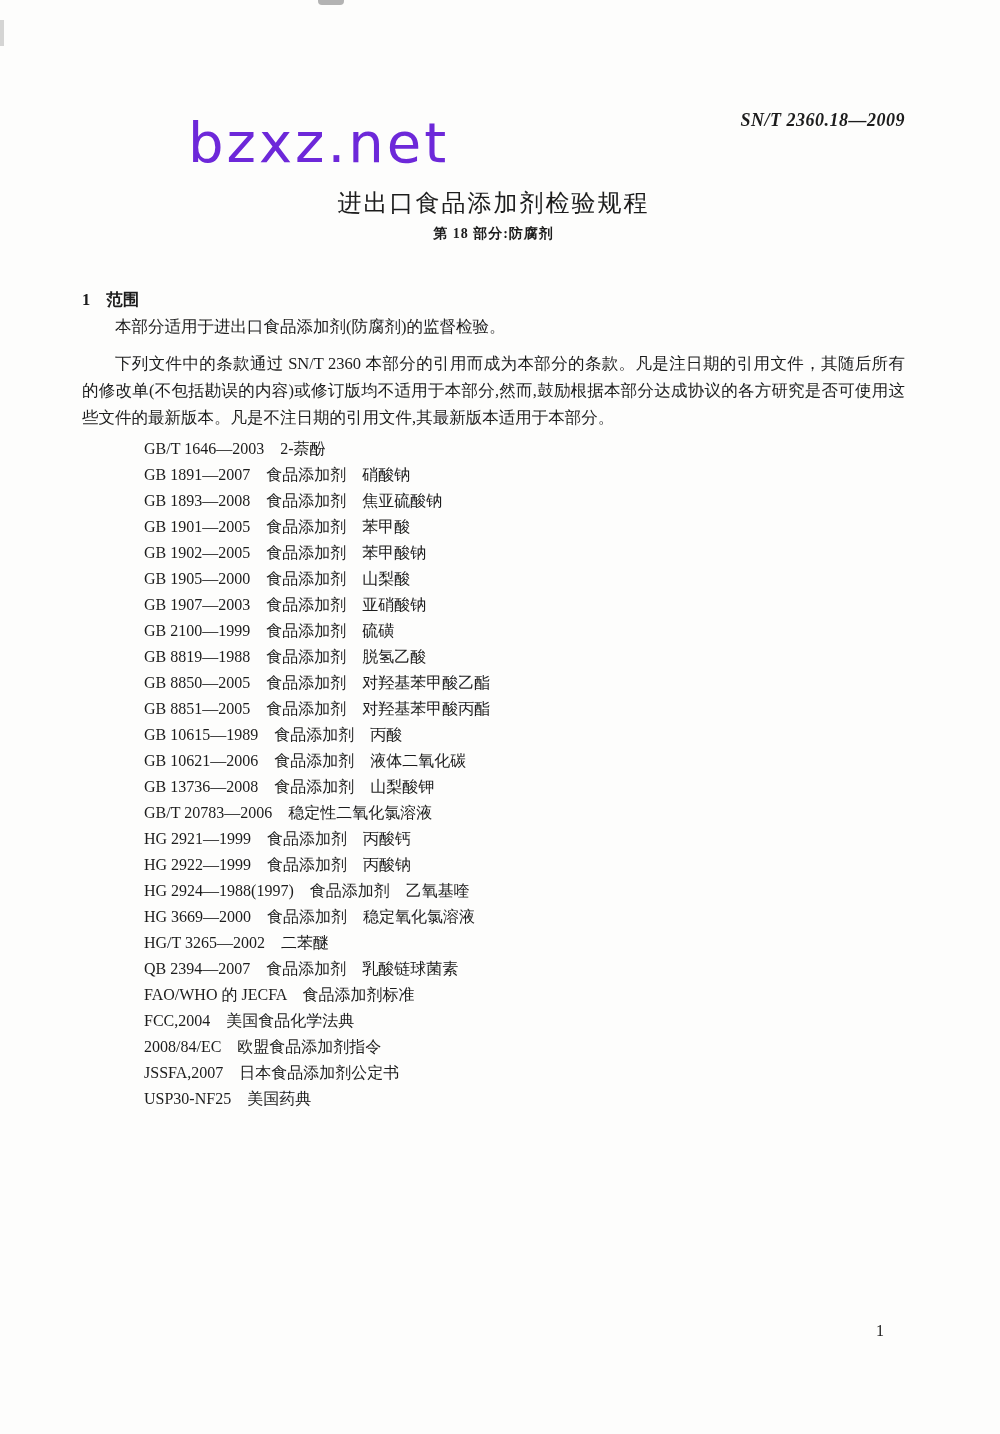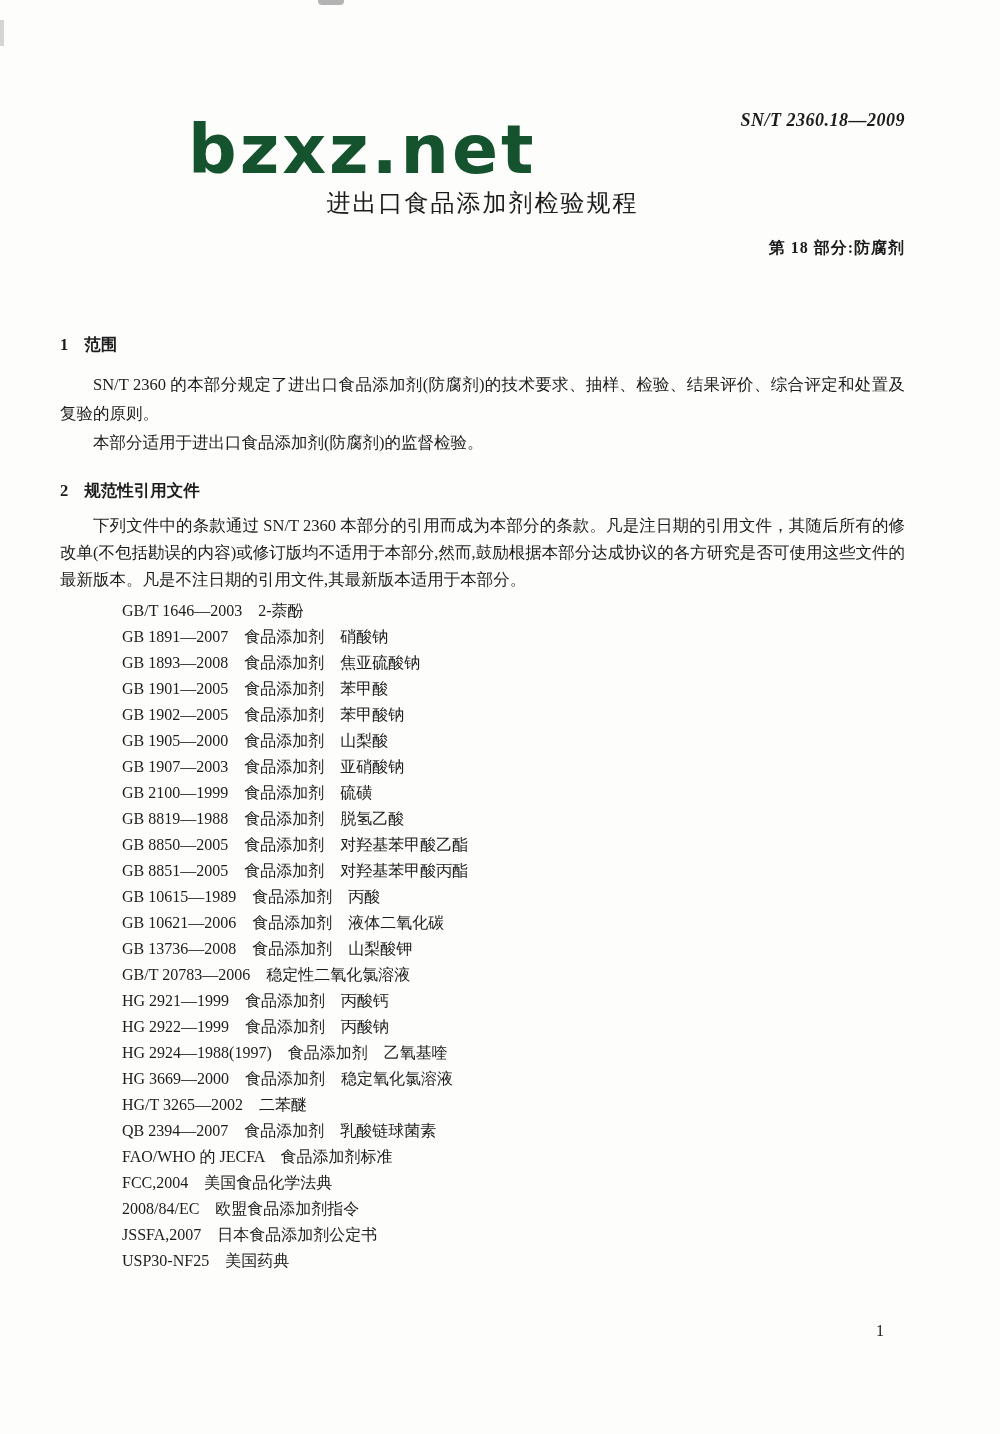"bzxz.net" .watermark { color: #14532d -> #6d28d9; font-size: 68px -> 56px; font-weight: bold -> normal }
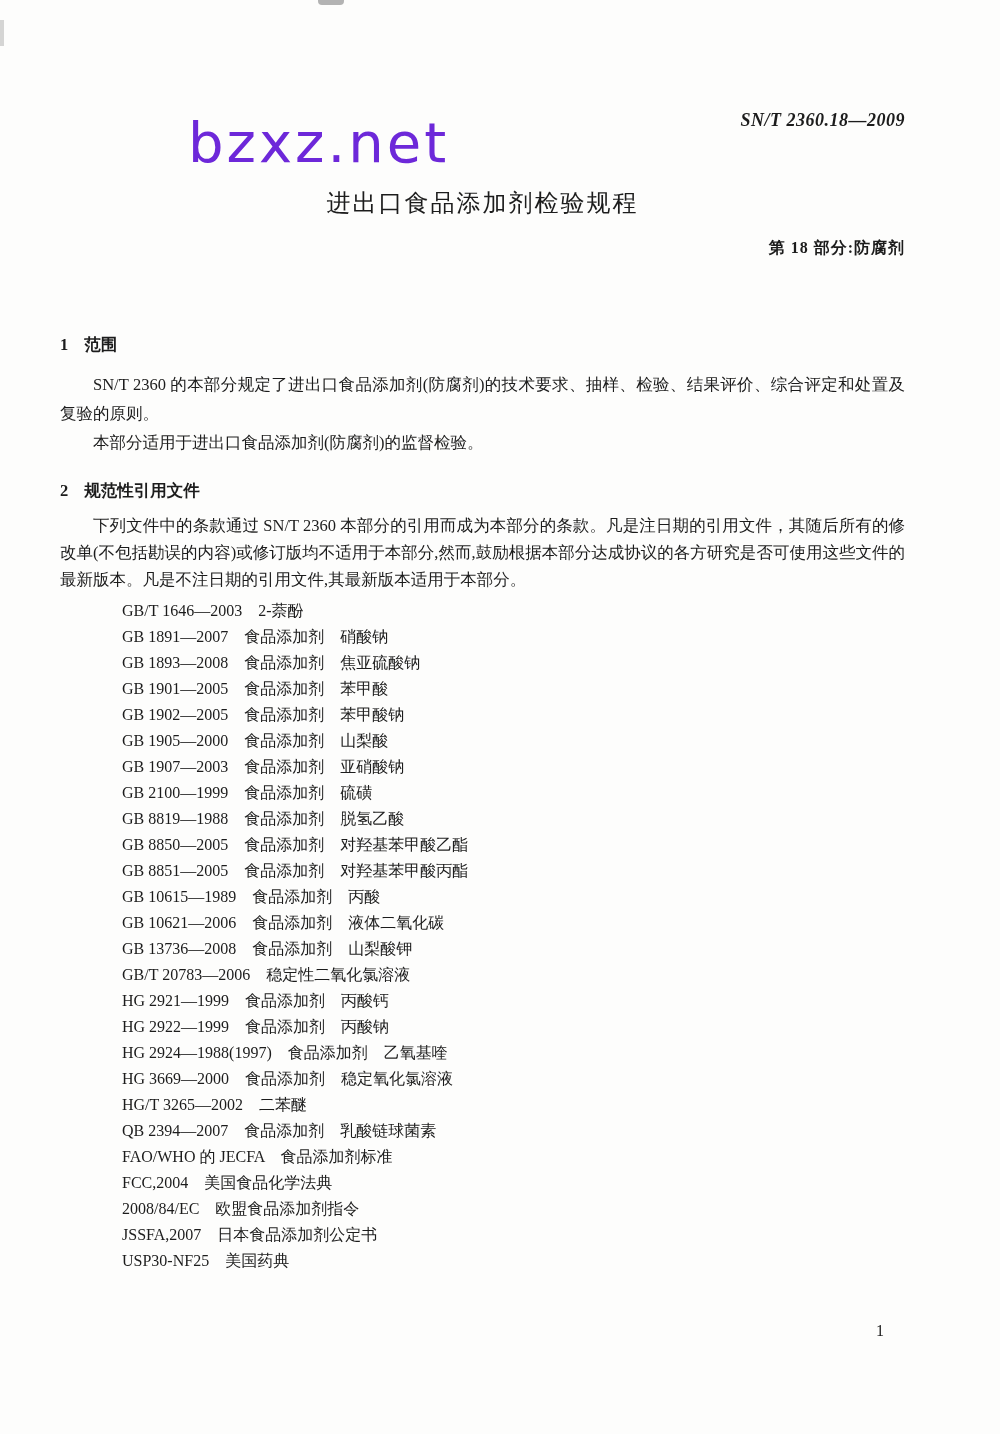"SN/T 2360.18—2009" .content { padding: 108px 95px 0 60px -> 108px 95px 0 82px }
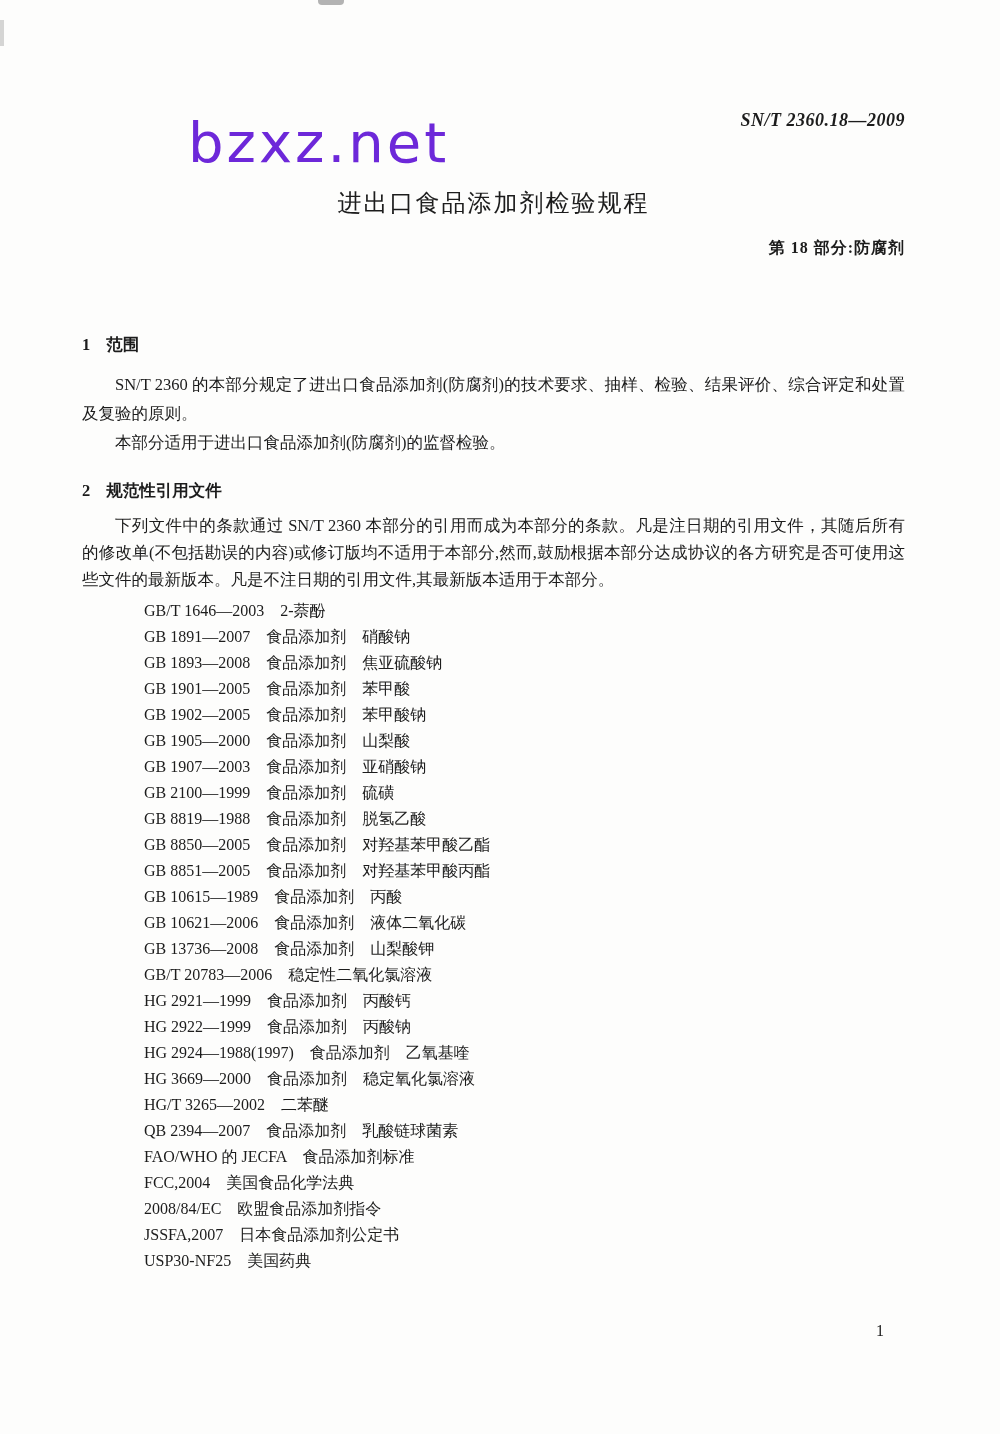"第 18 部分:防腐剂" .subtitle { font-size: 16px -> 14px; margin-top: 14px -> none; text-align: right -> center }
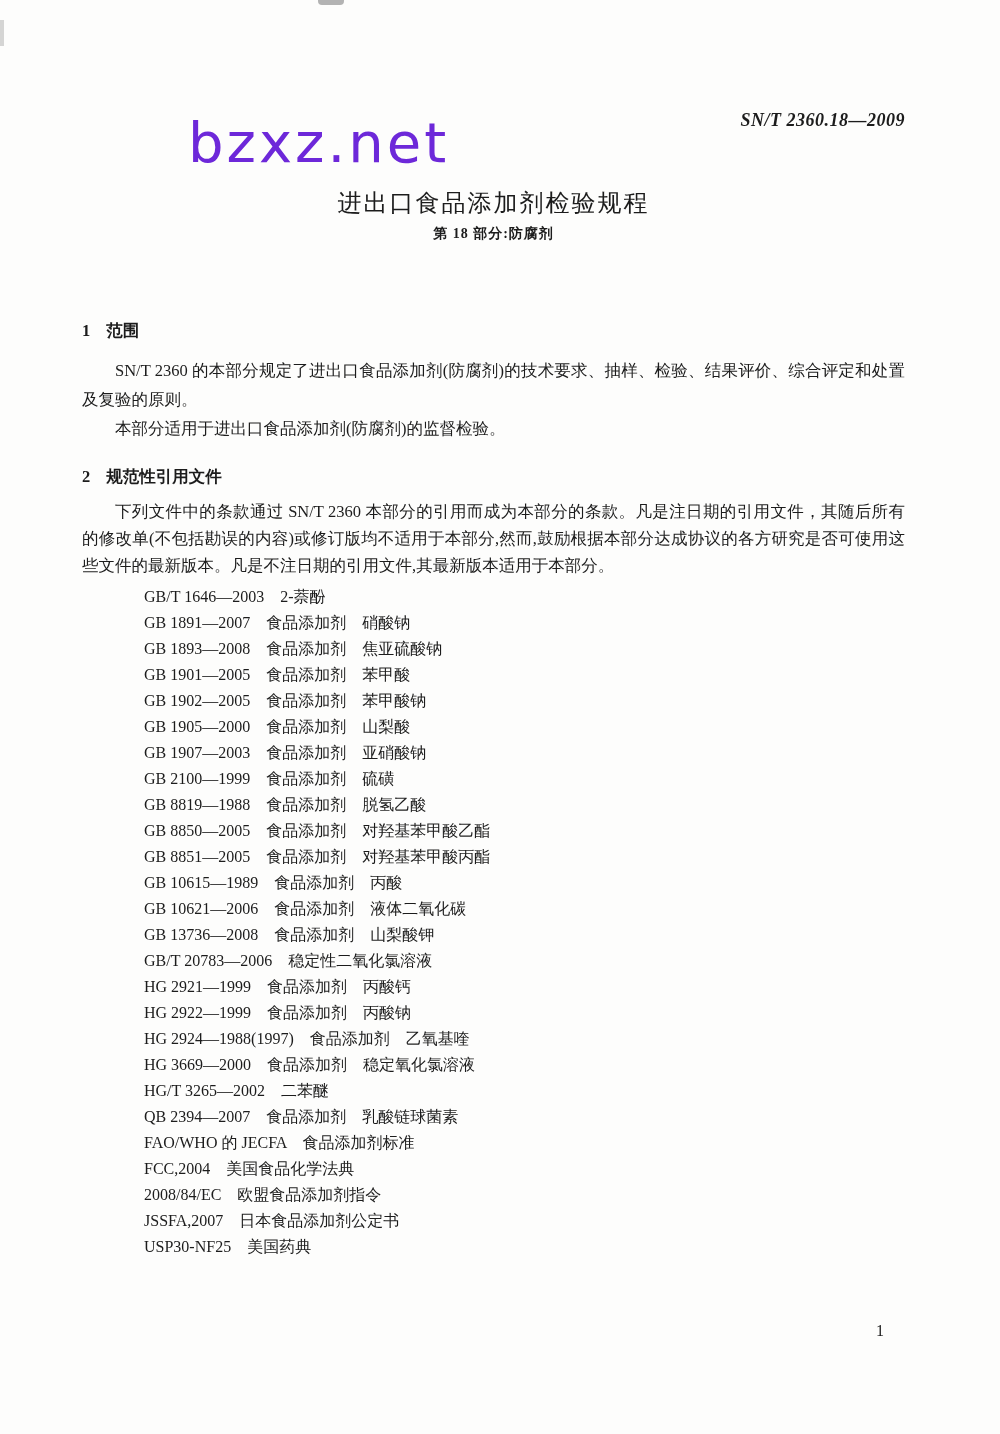"1 范围" .sec-heading-1 { margin-top: 71px -> 40px }
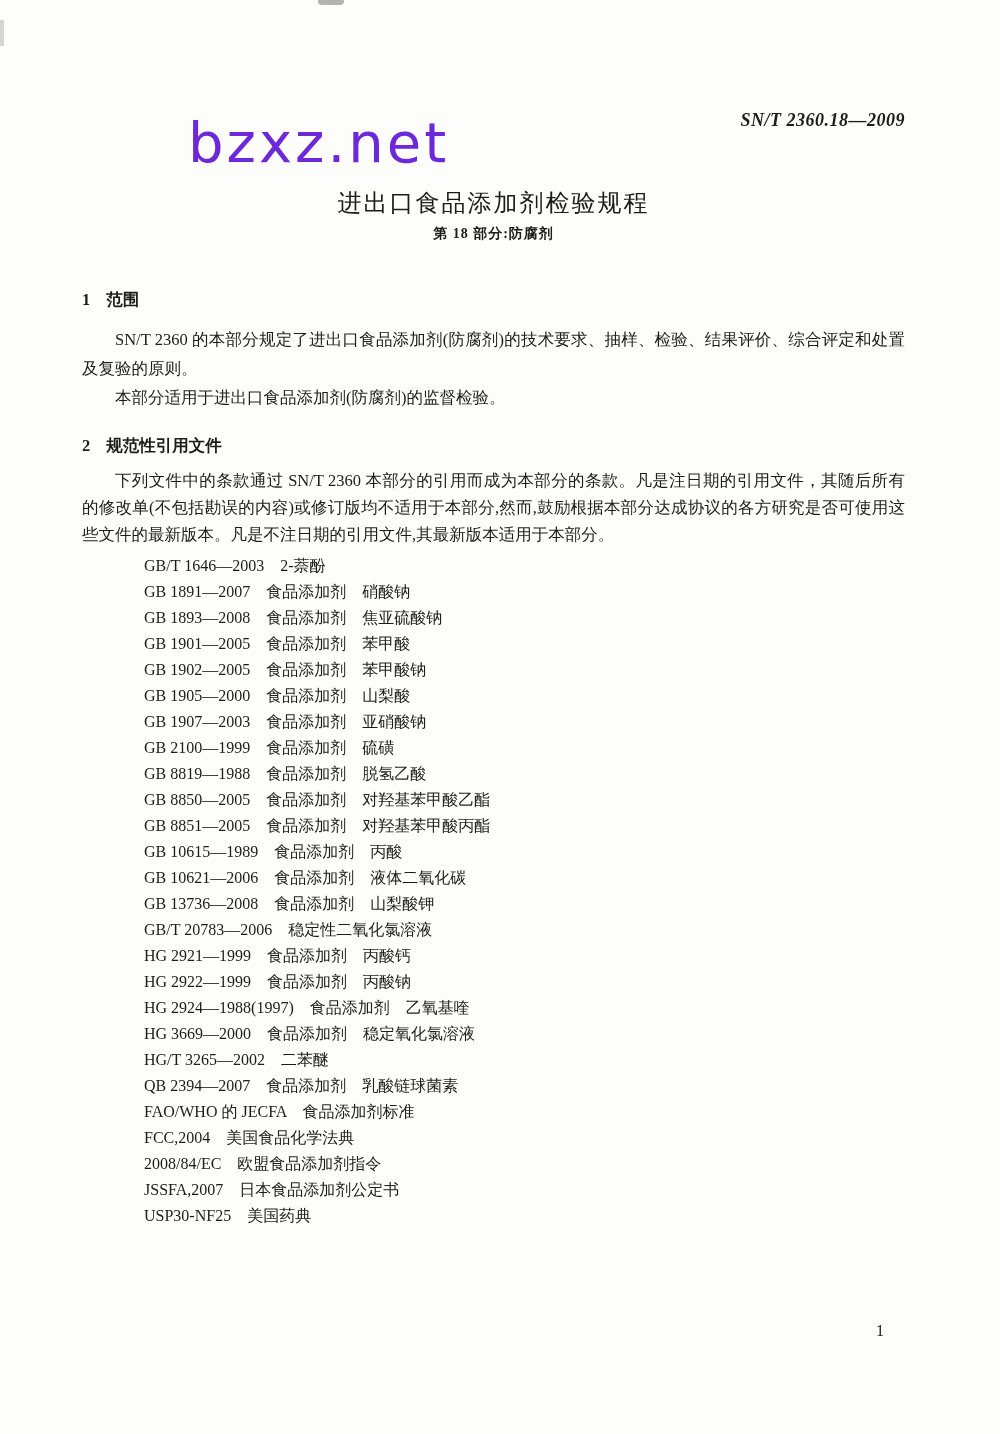"SN/T 2360" p.para { html: <p>SN/T 2360 的本部分规定了进出口食品添加剂(防腐剂)的技术要求、抽样、检验、结果评价、综合评定和处置及复验的原则。</p> -> none }
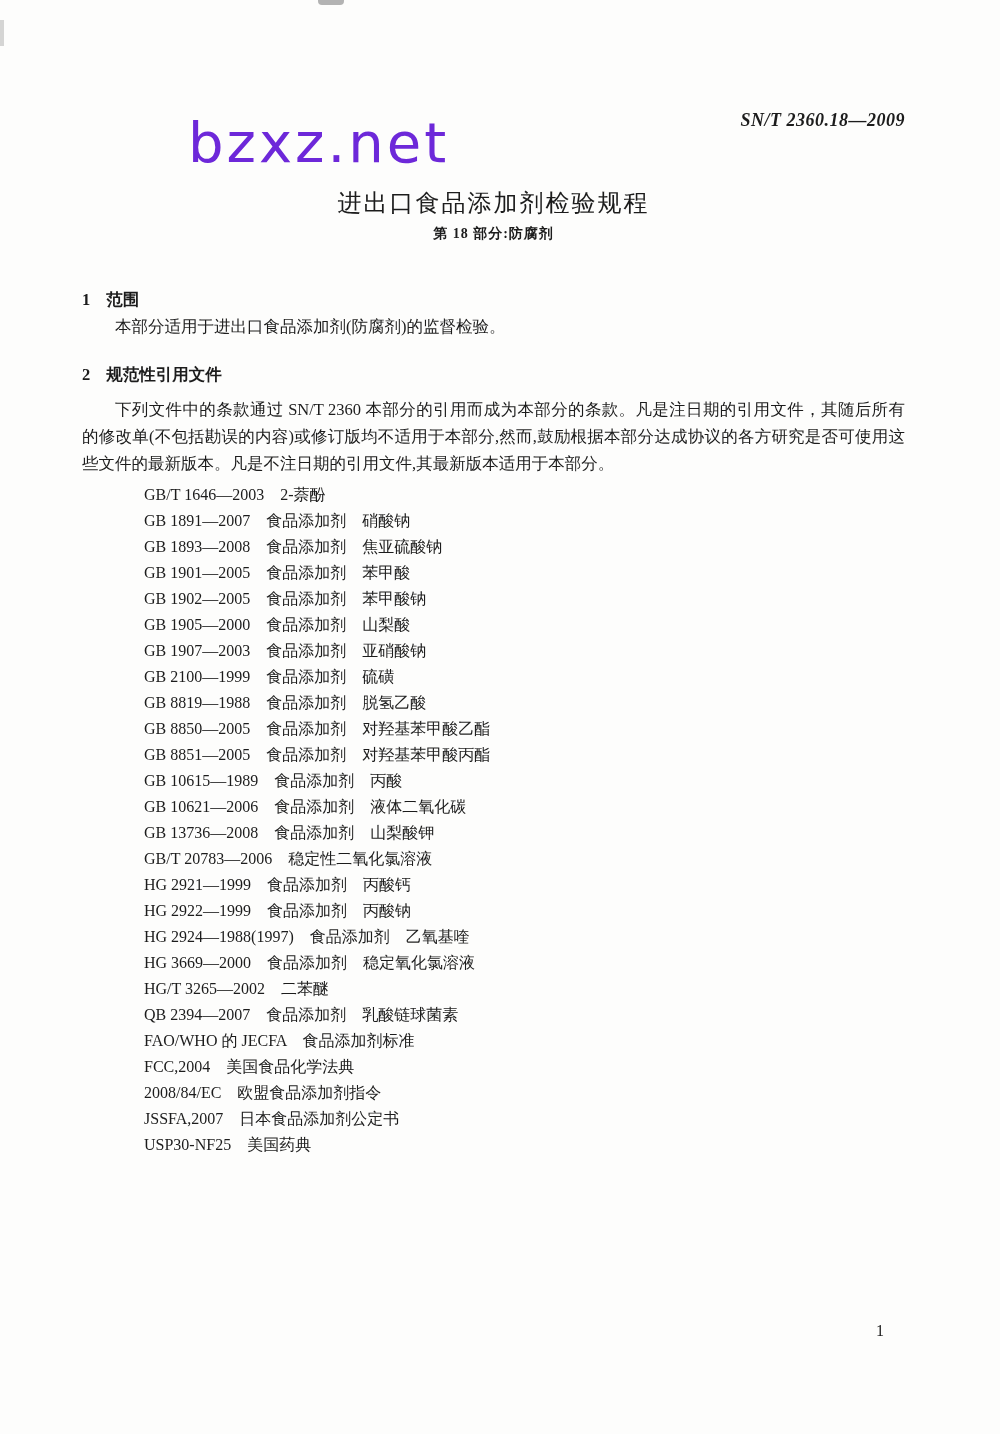"2 规范性引用文件" div.sec-heading { html: <div> <span>2</span><span>规范性引用文件</span> </div> -> none }
